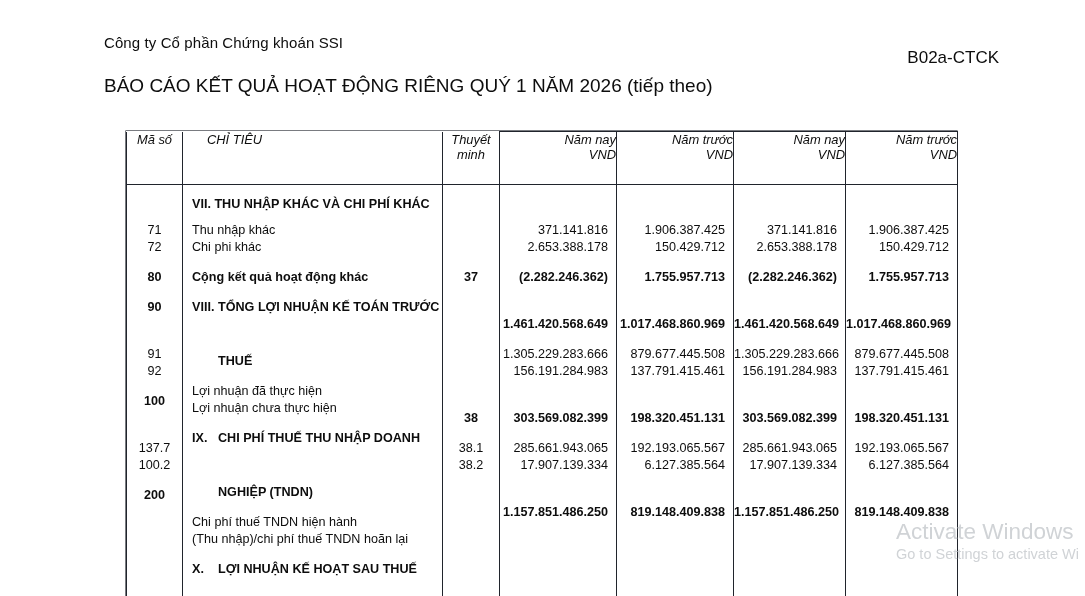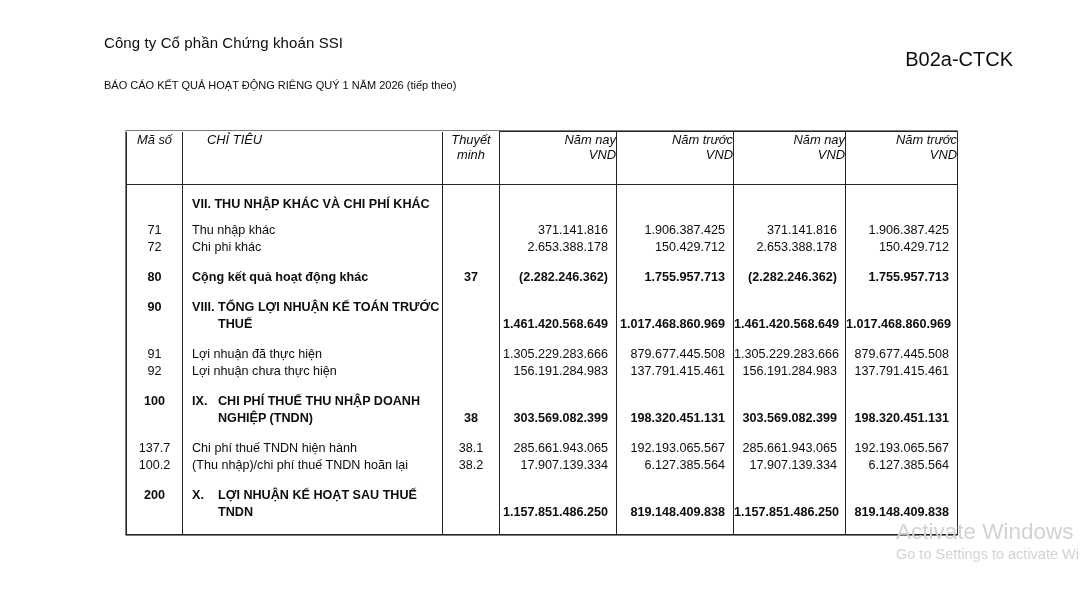"B02a-CTCK" #form-code { font-size: 20px -> 17px; right: 72px -> 86px }
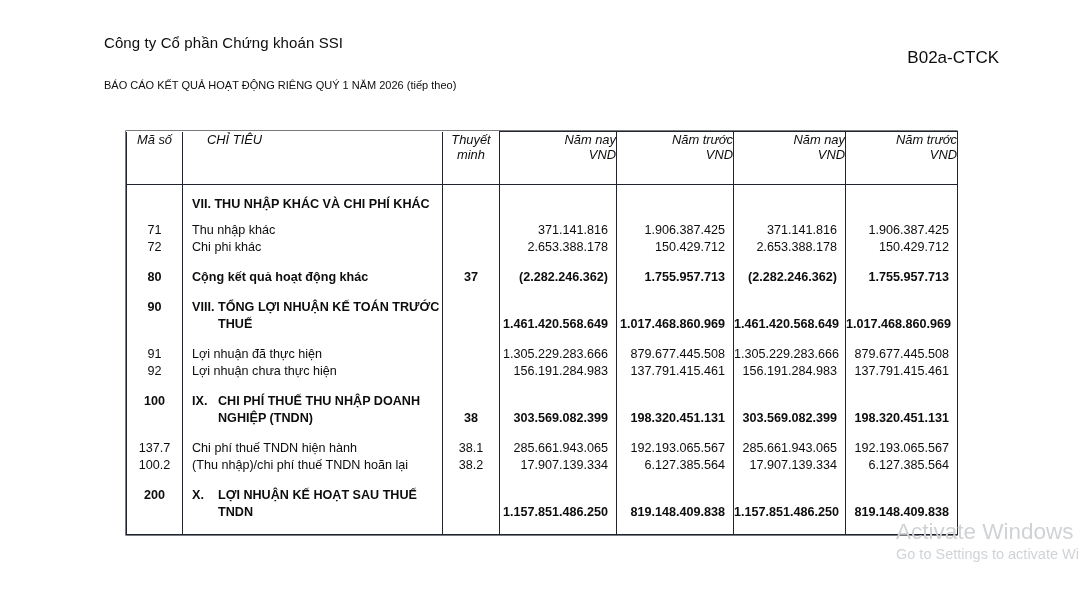"BÁO CÁO KẾT QUẢ HOẠT" #report-title { font-size: 11px -> 19px }
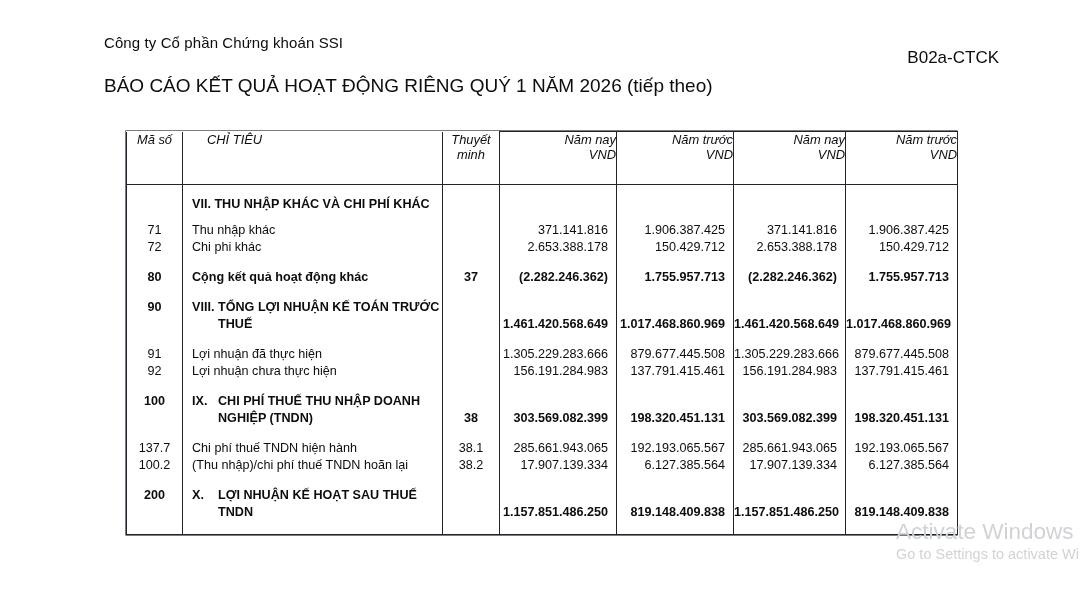"THUẾ" .indent-cont { margin-top: none -> 37px }
